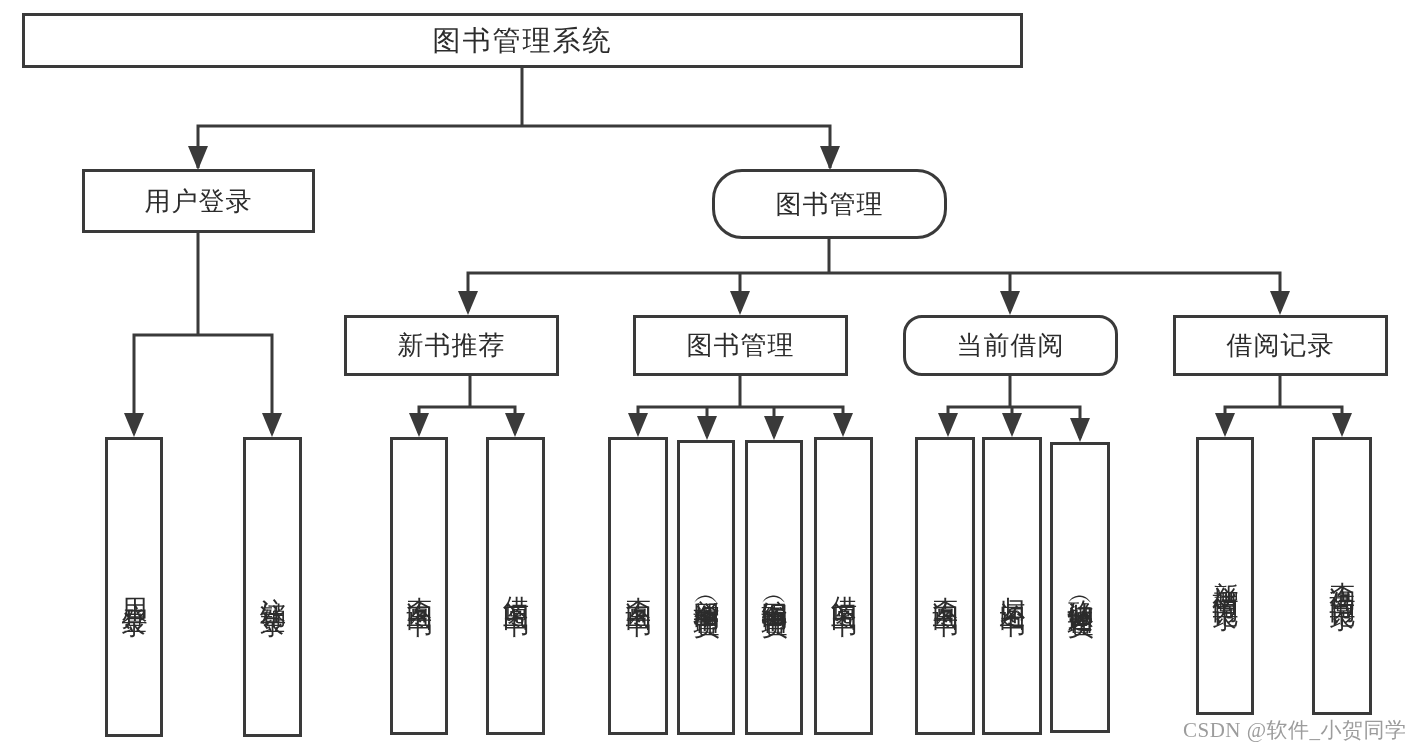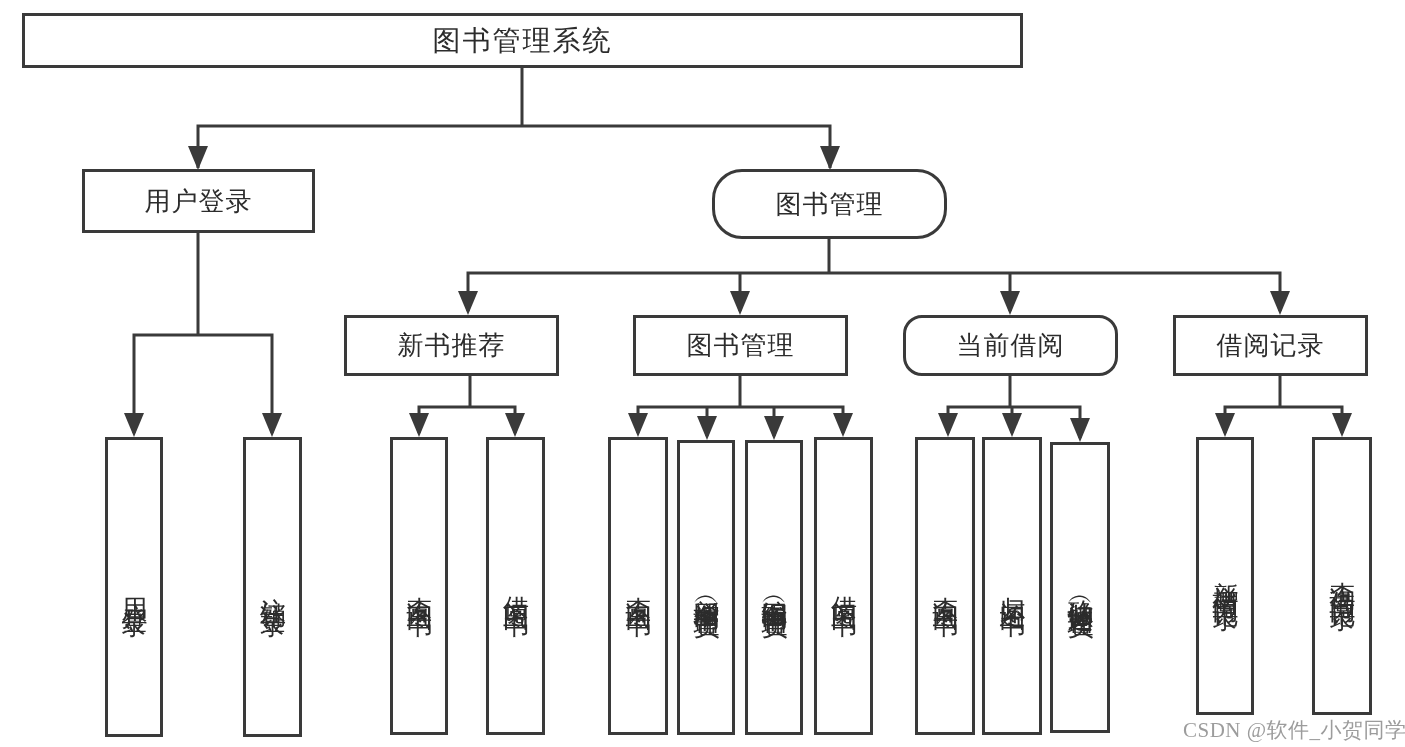"借阅记录" div.node { width: 195px -> 215px }
